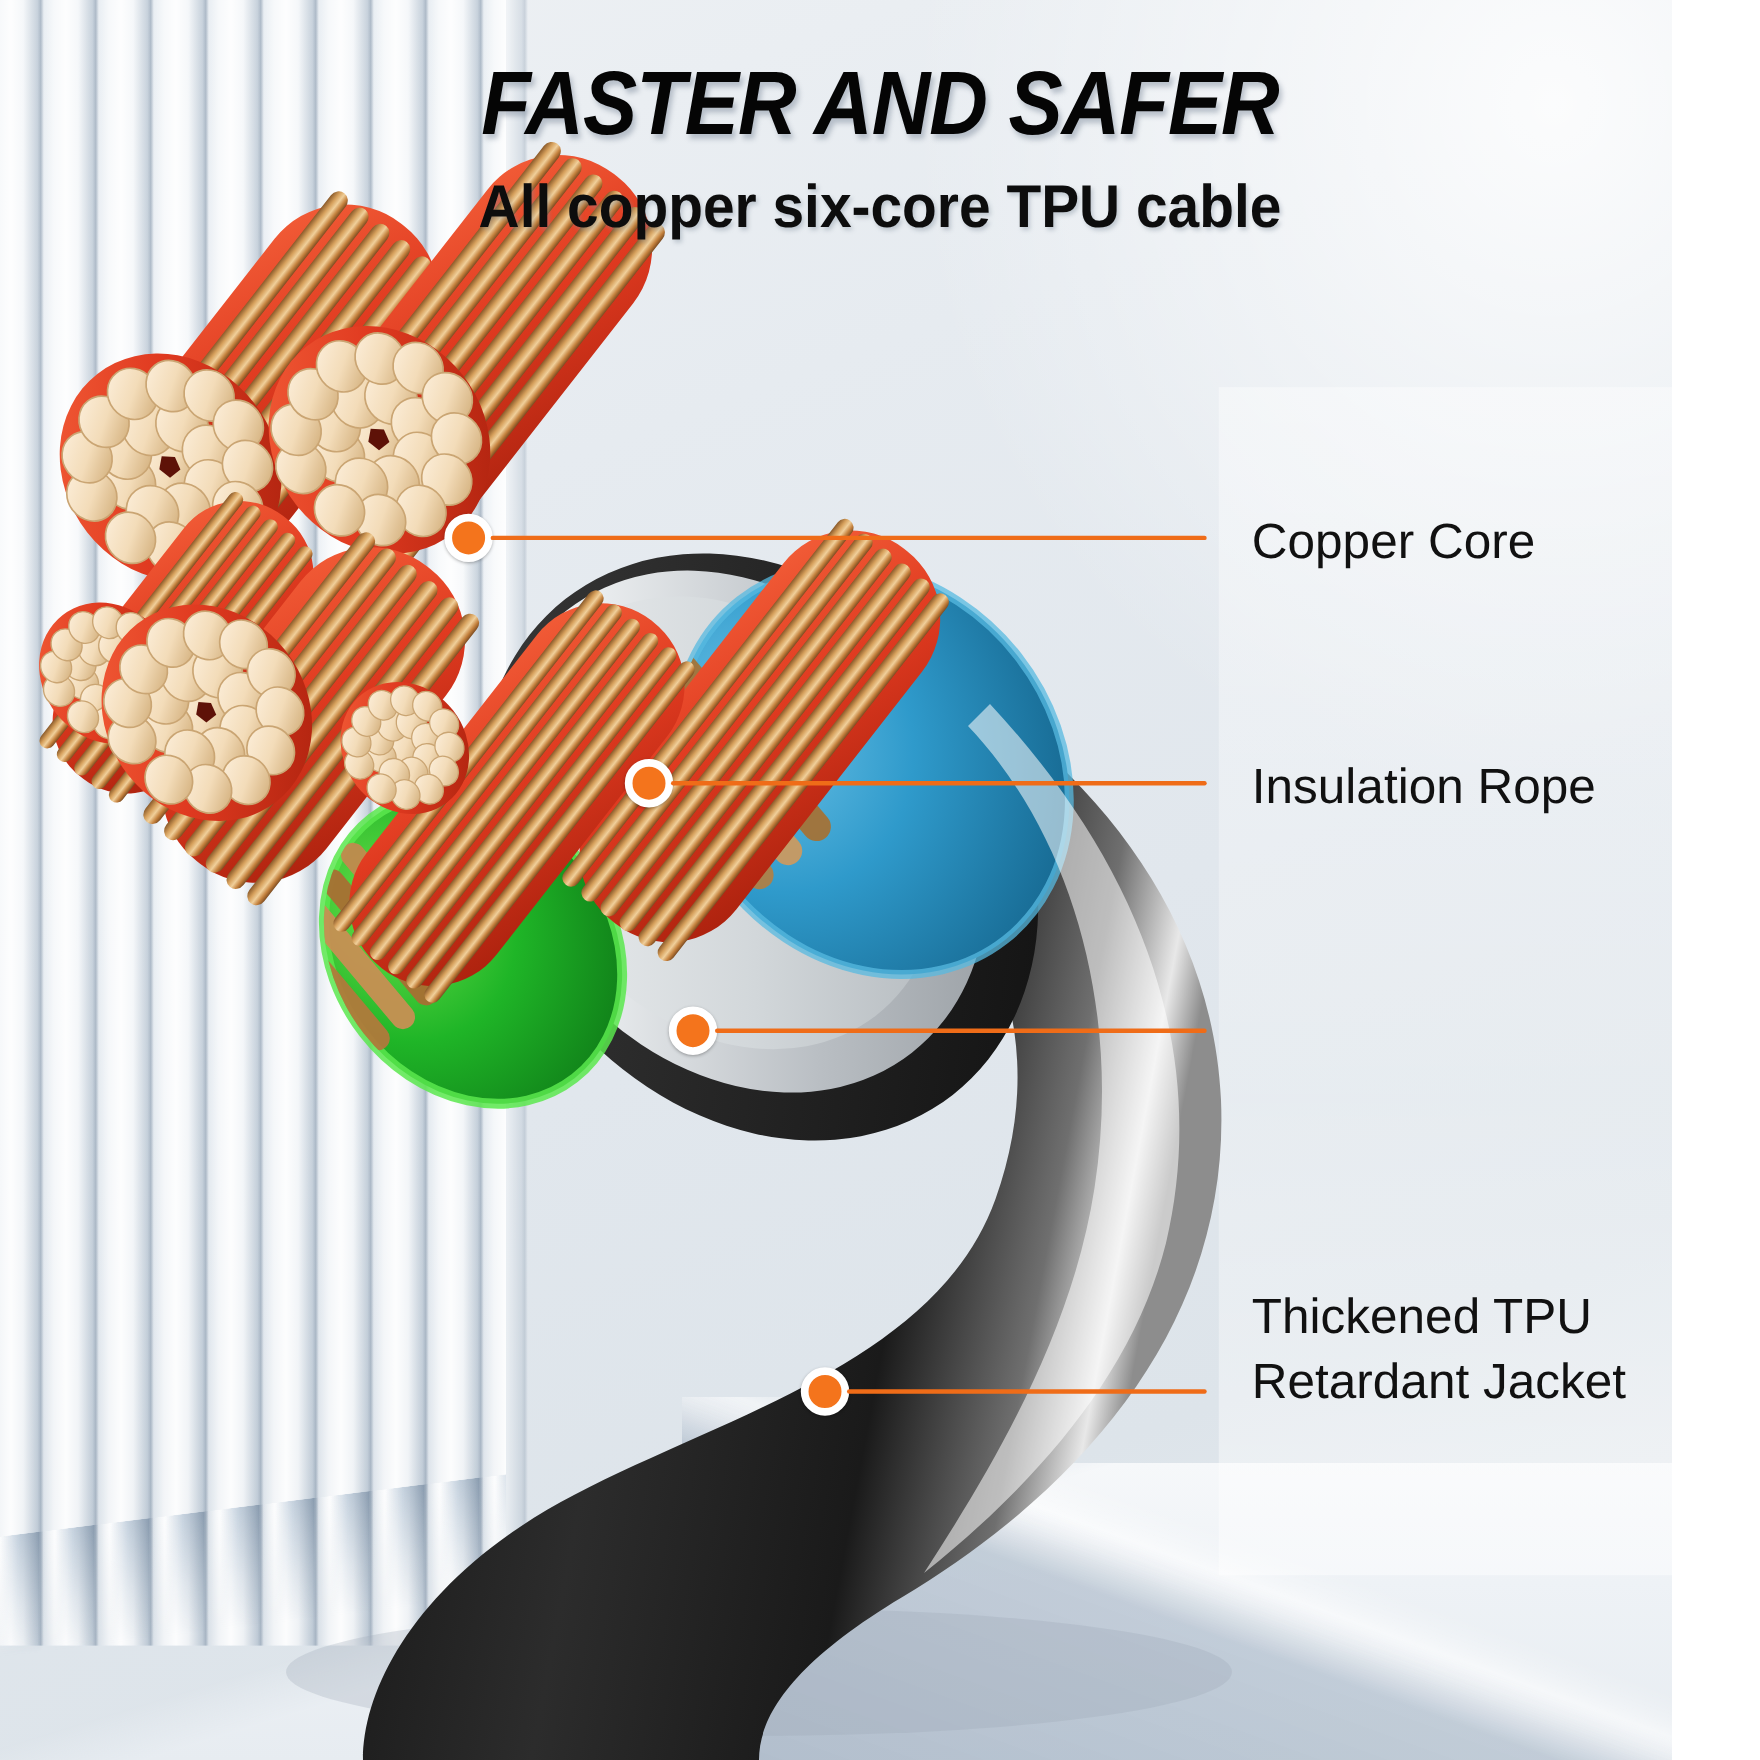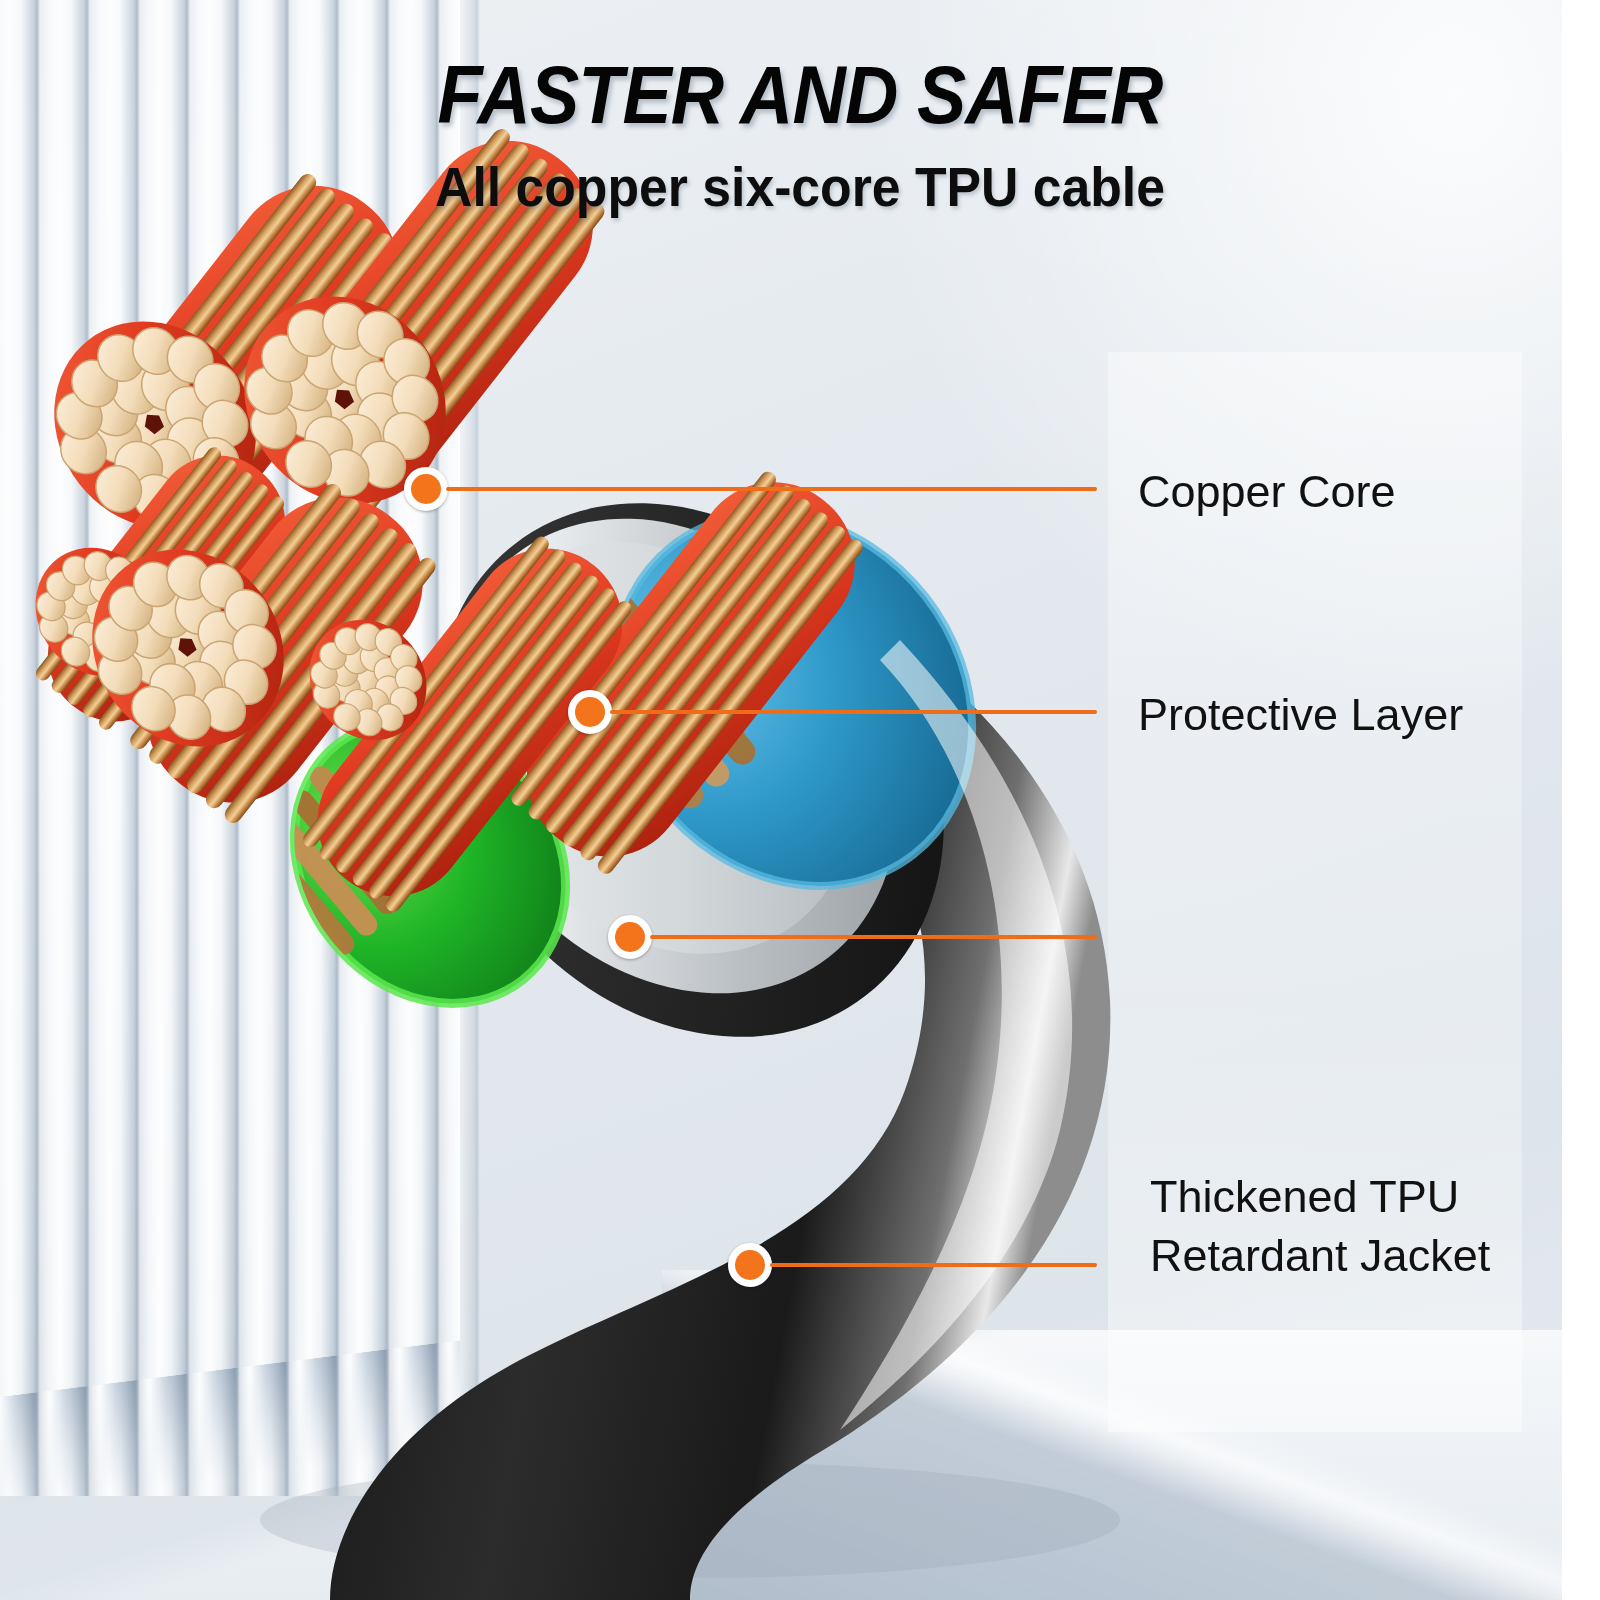"FASTER AND SAFER" #stage { padding-left: 42px -> none }
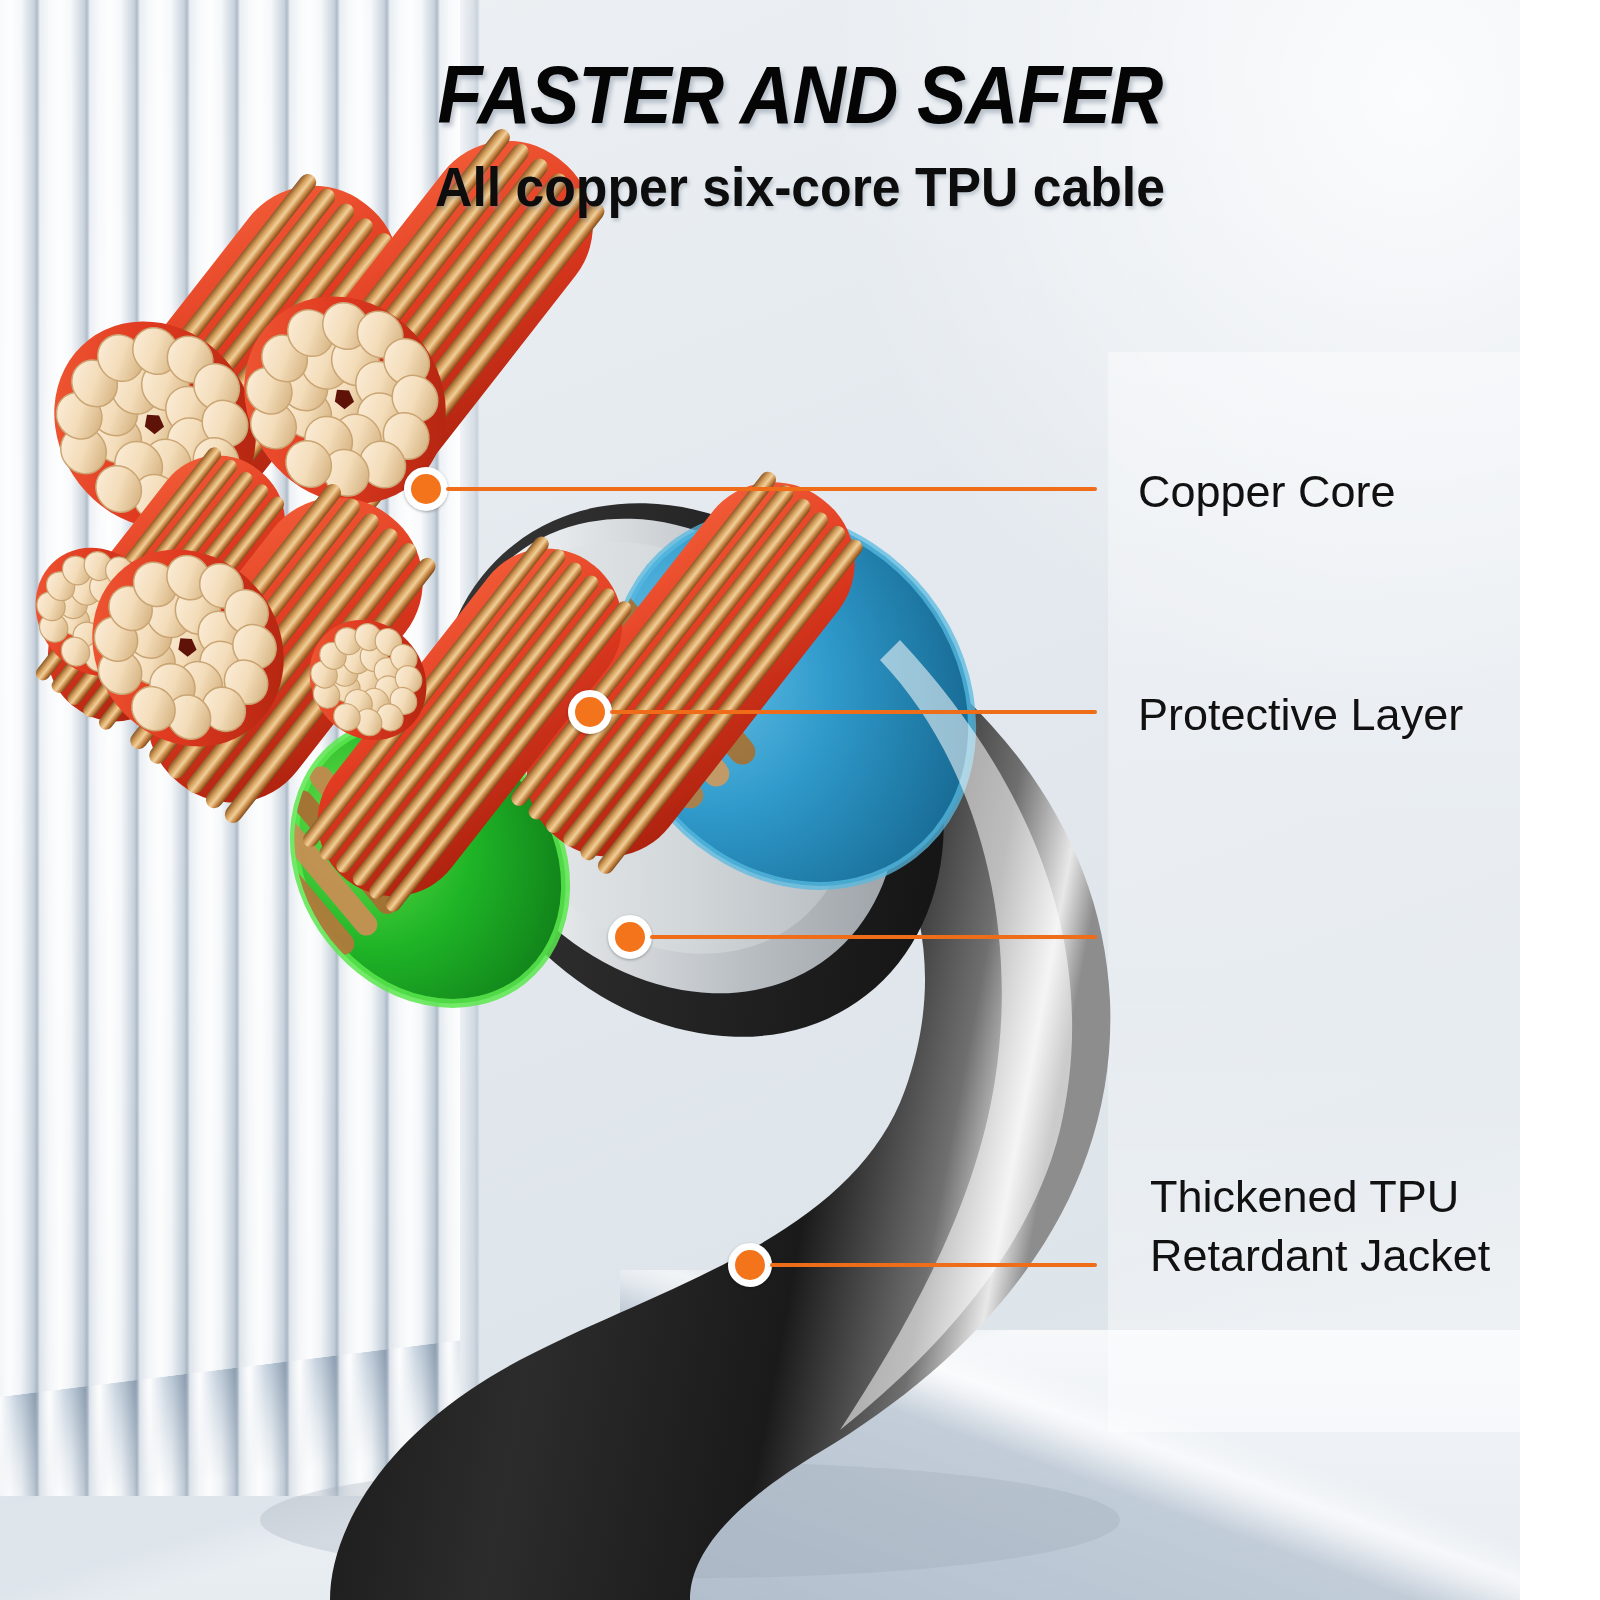"Protective Layer" div.callout-label { text: Protective Layer -> Insulation Rope }
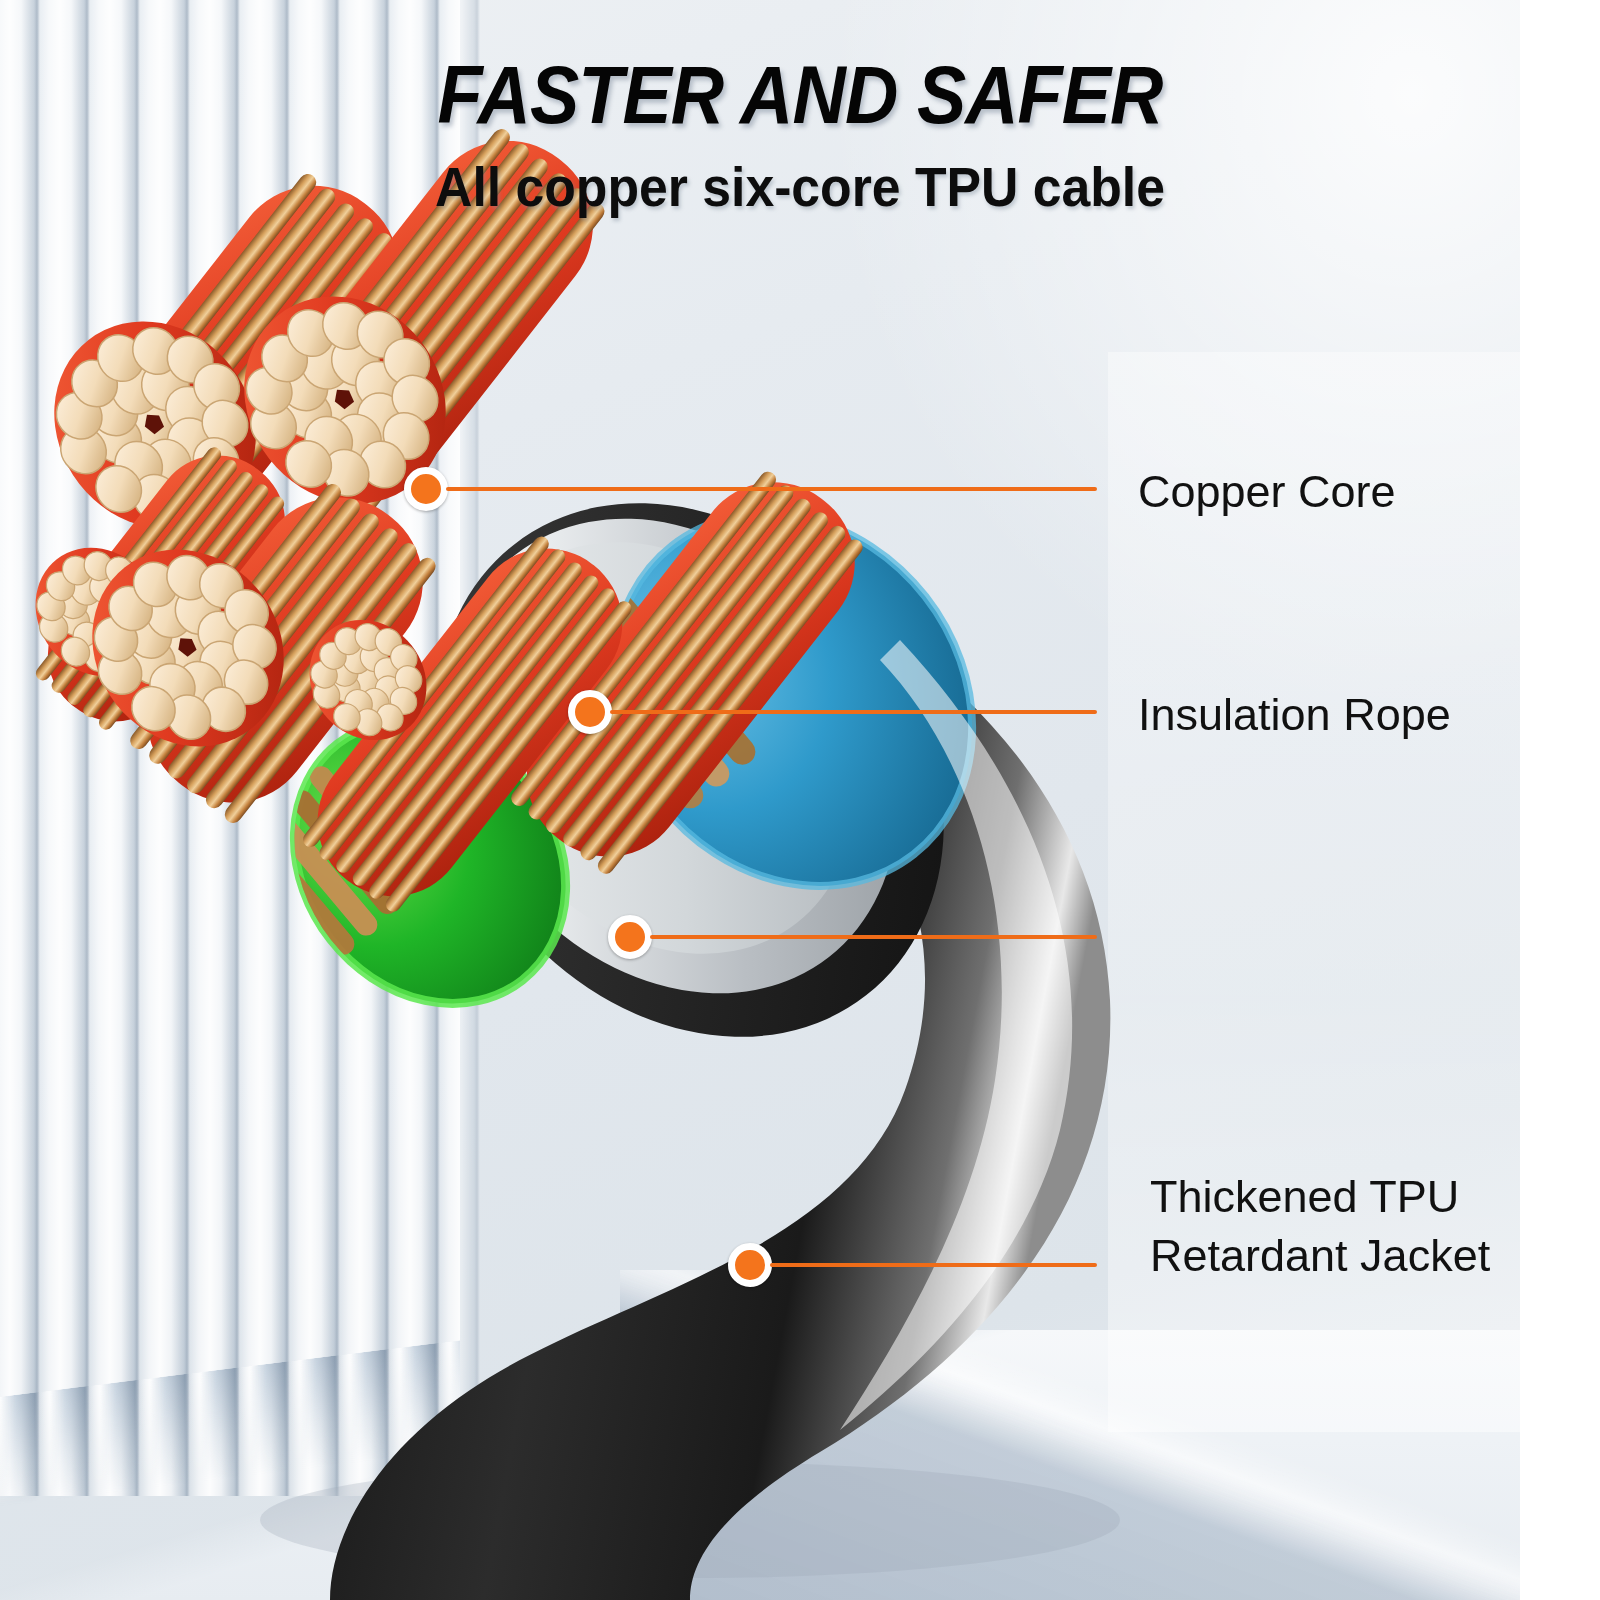"Thickened TPU" div.callout-label { margin-left: 12px -> none }
